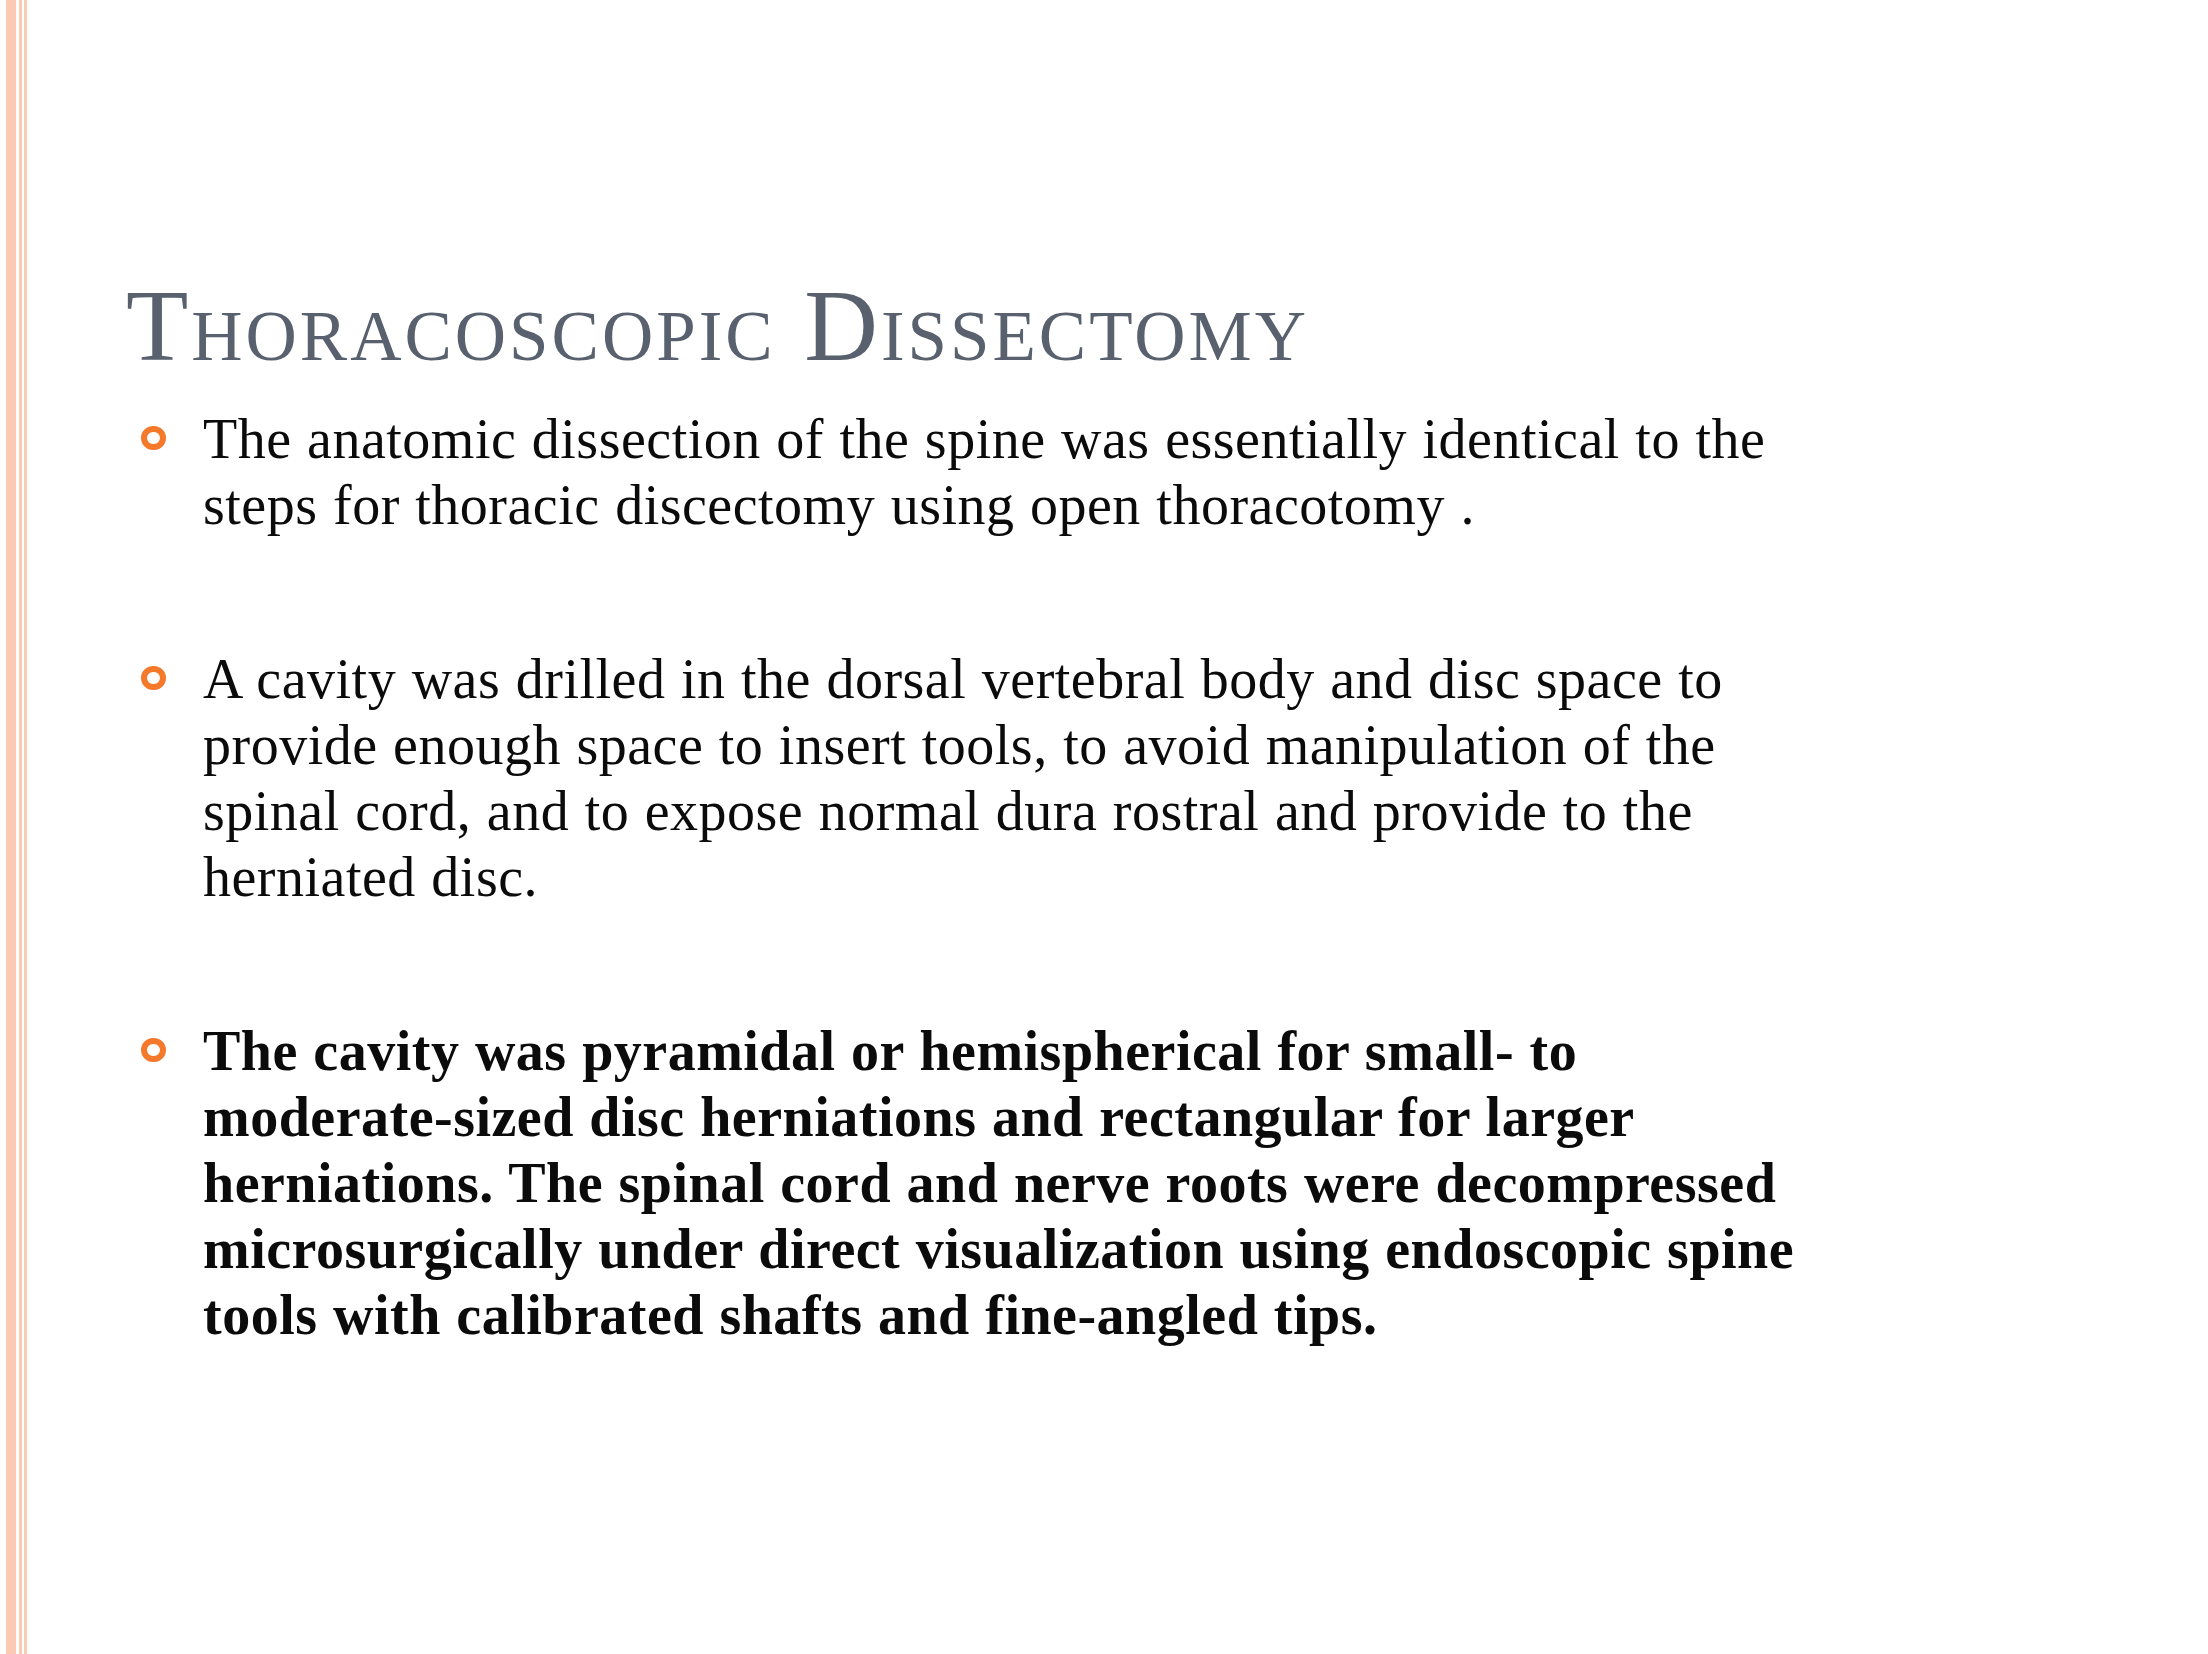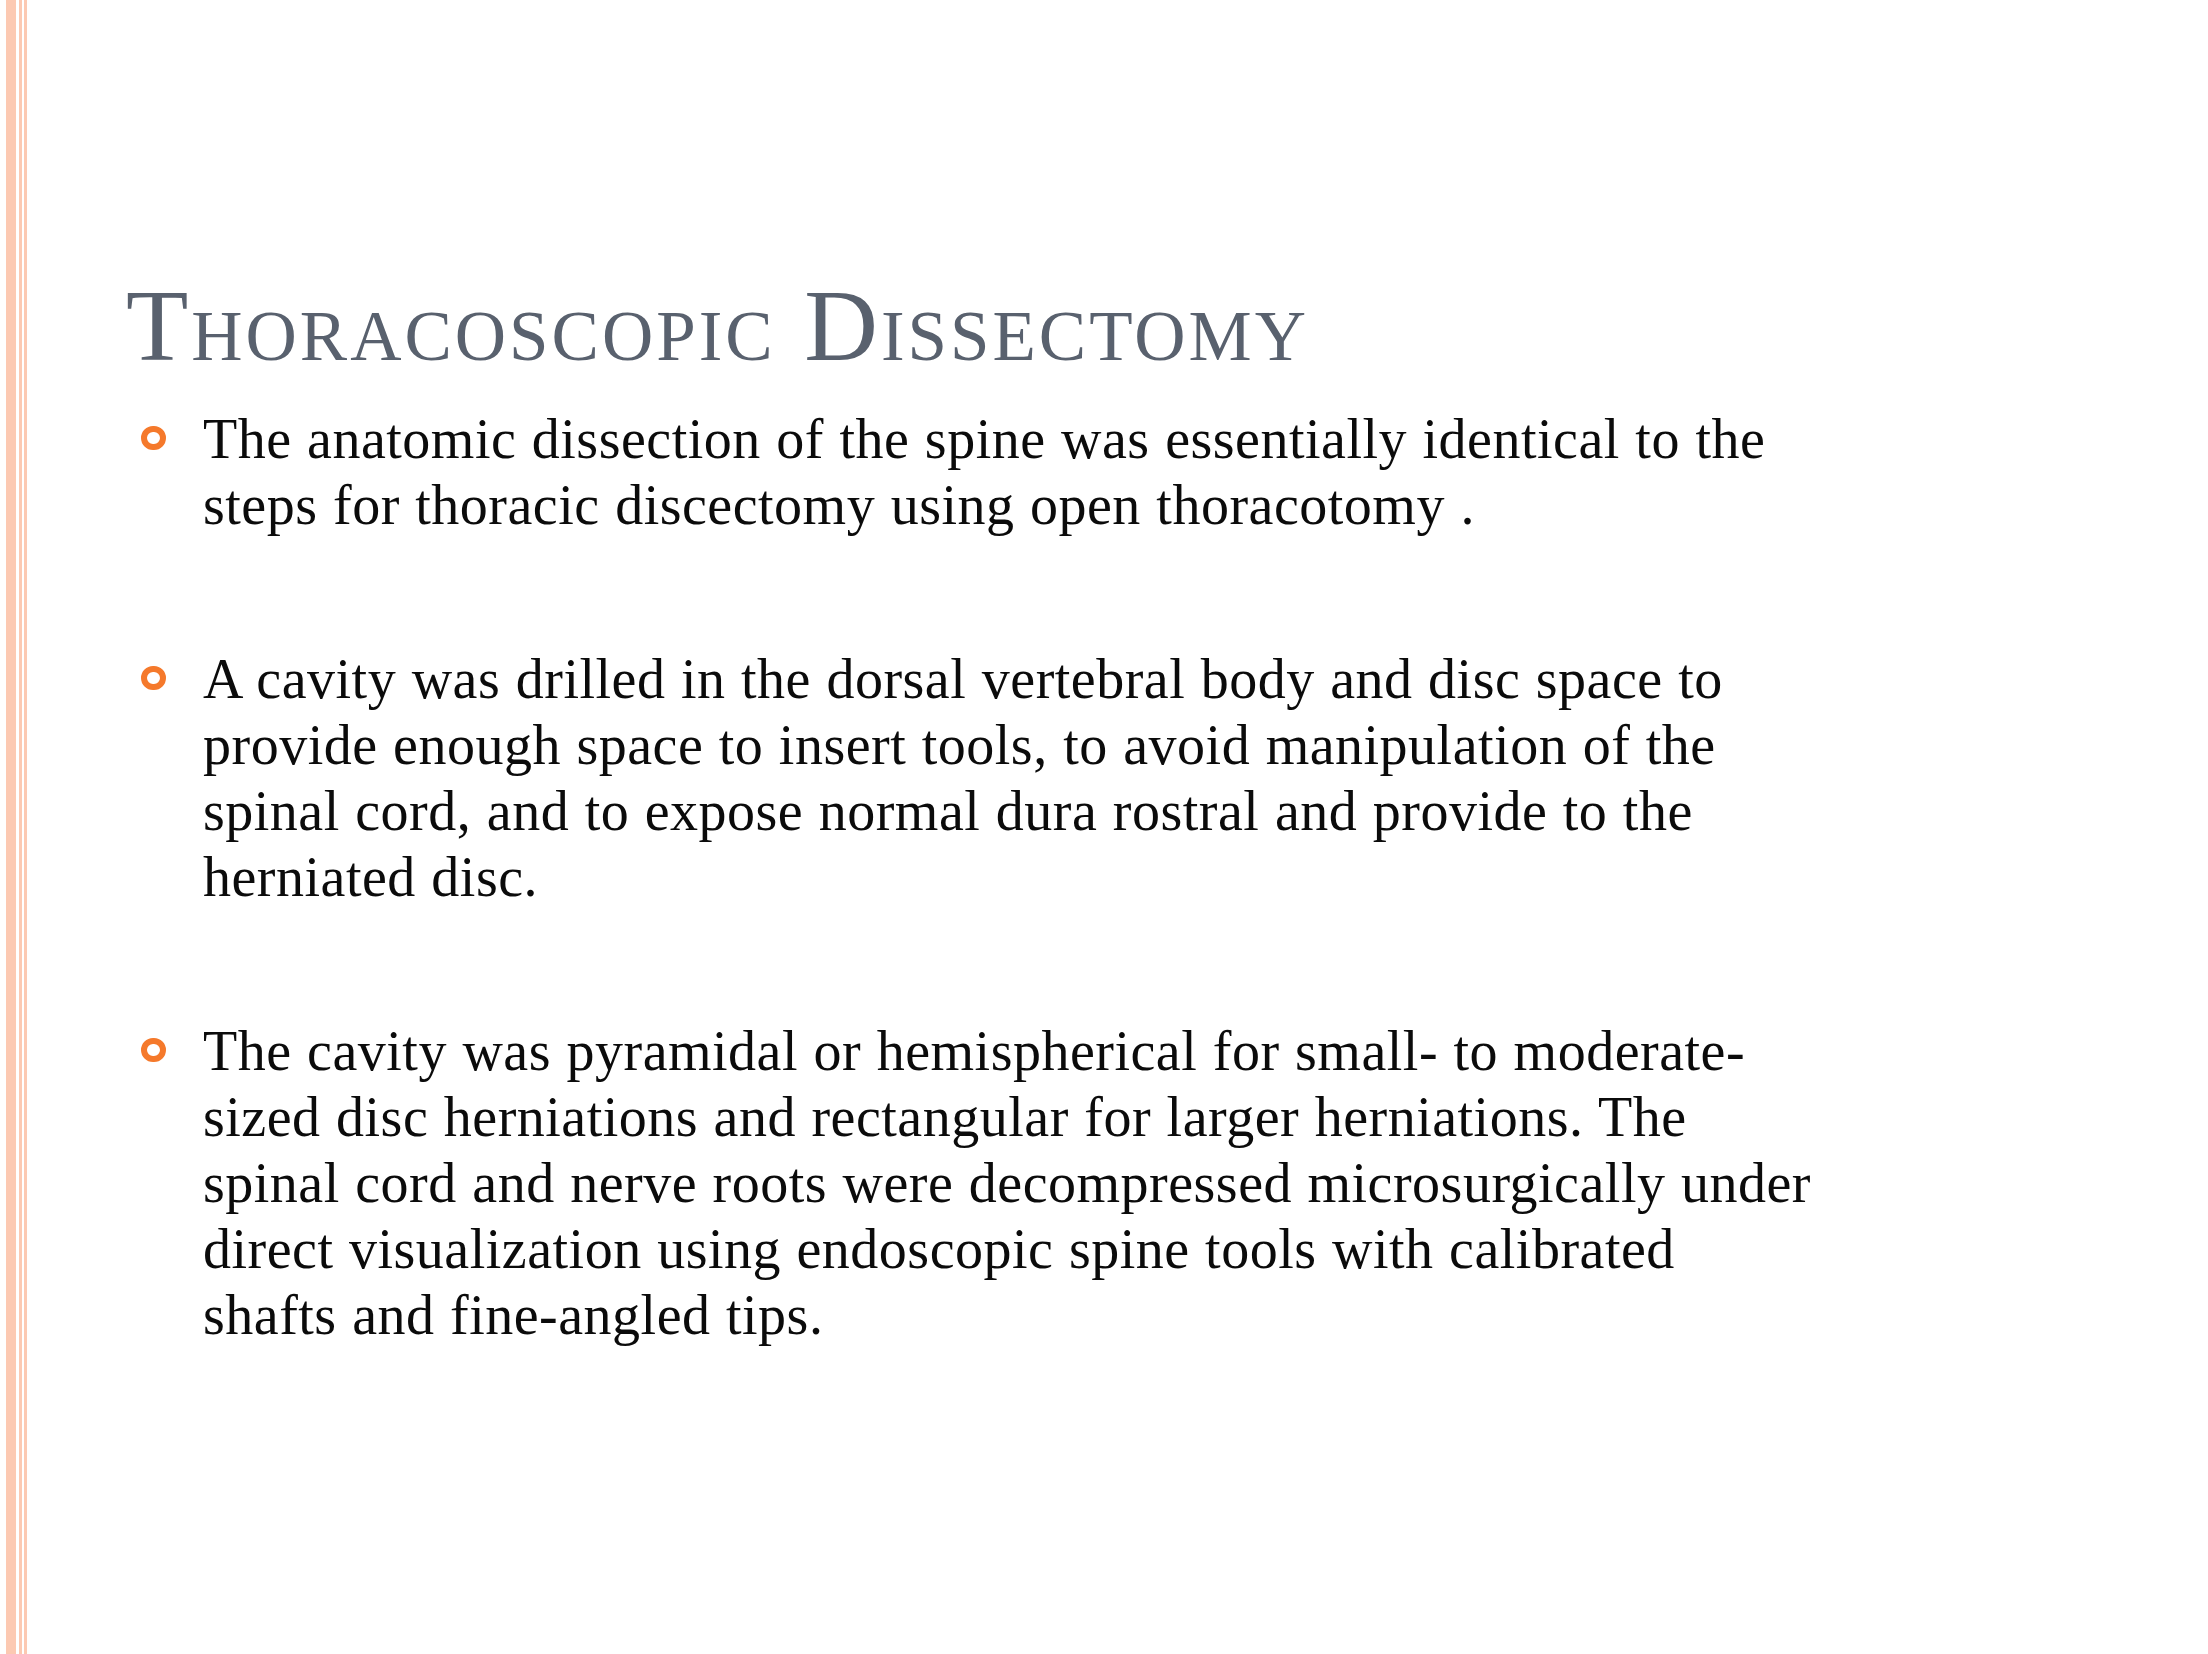"The cavity was pyramidal or" .bullet:last-child { font-weight: none -> bold }
